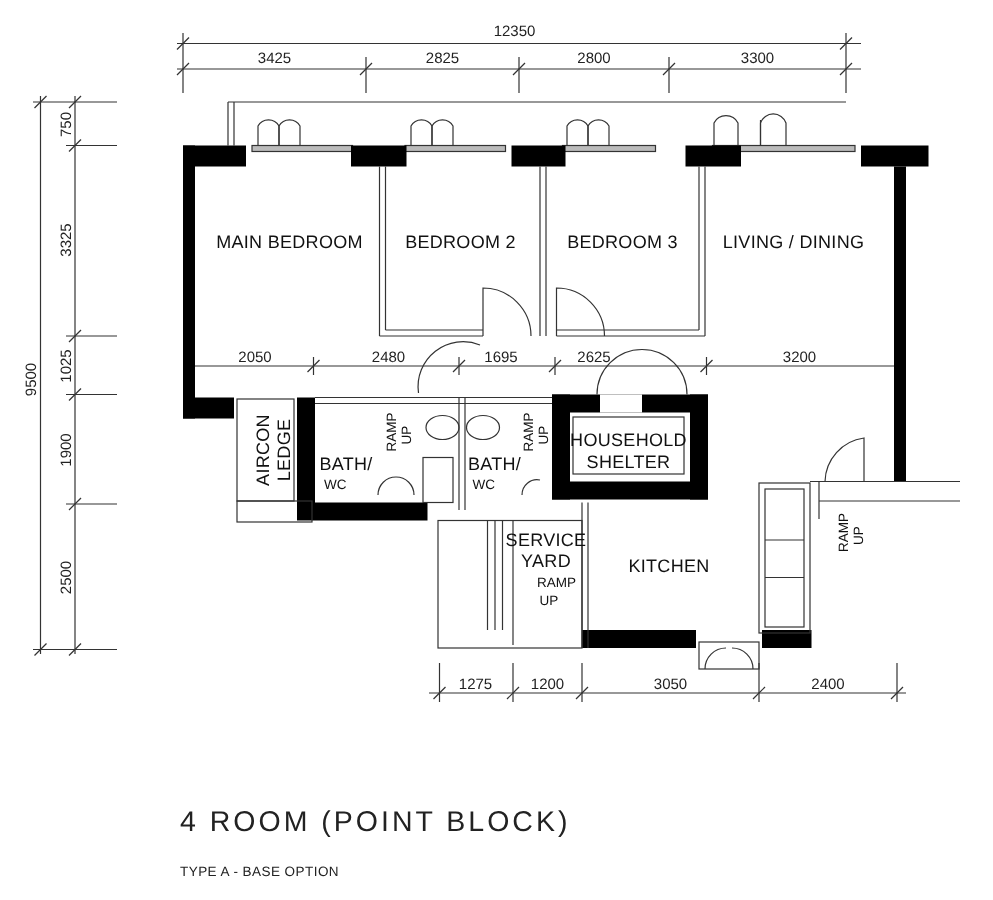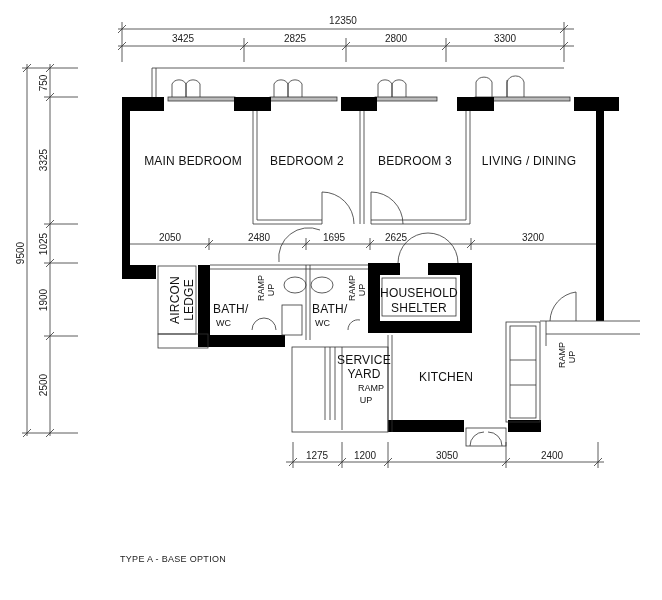"4 ROOM (POINT BLOCK)" div.title-main { html: none -> <div>4 ROOM (POINT BLOCK)</div> }
